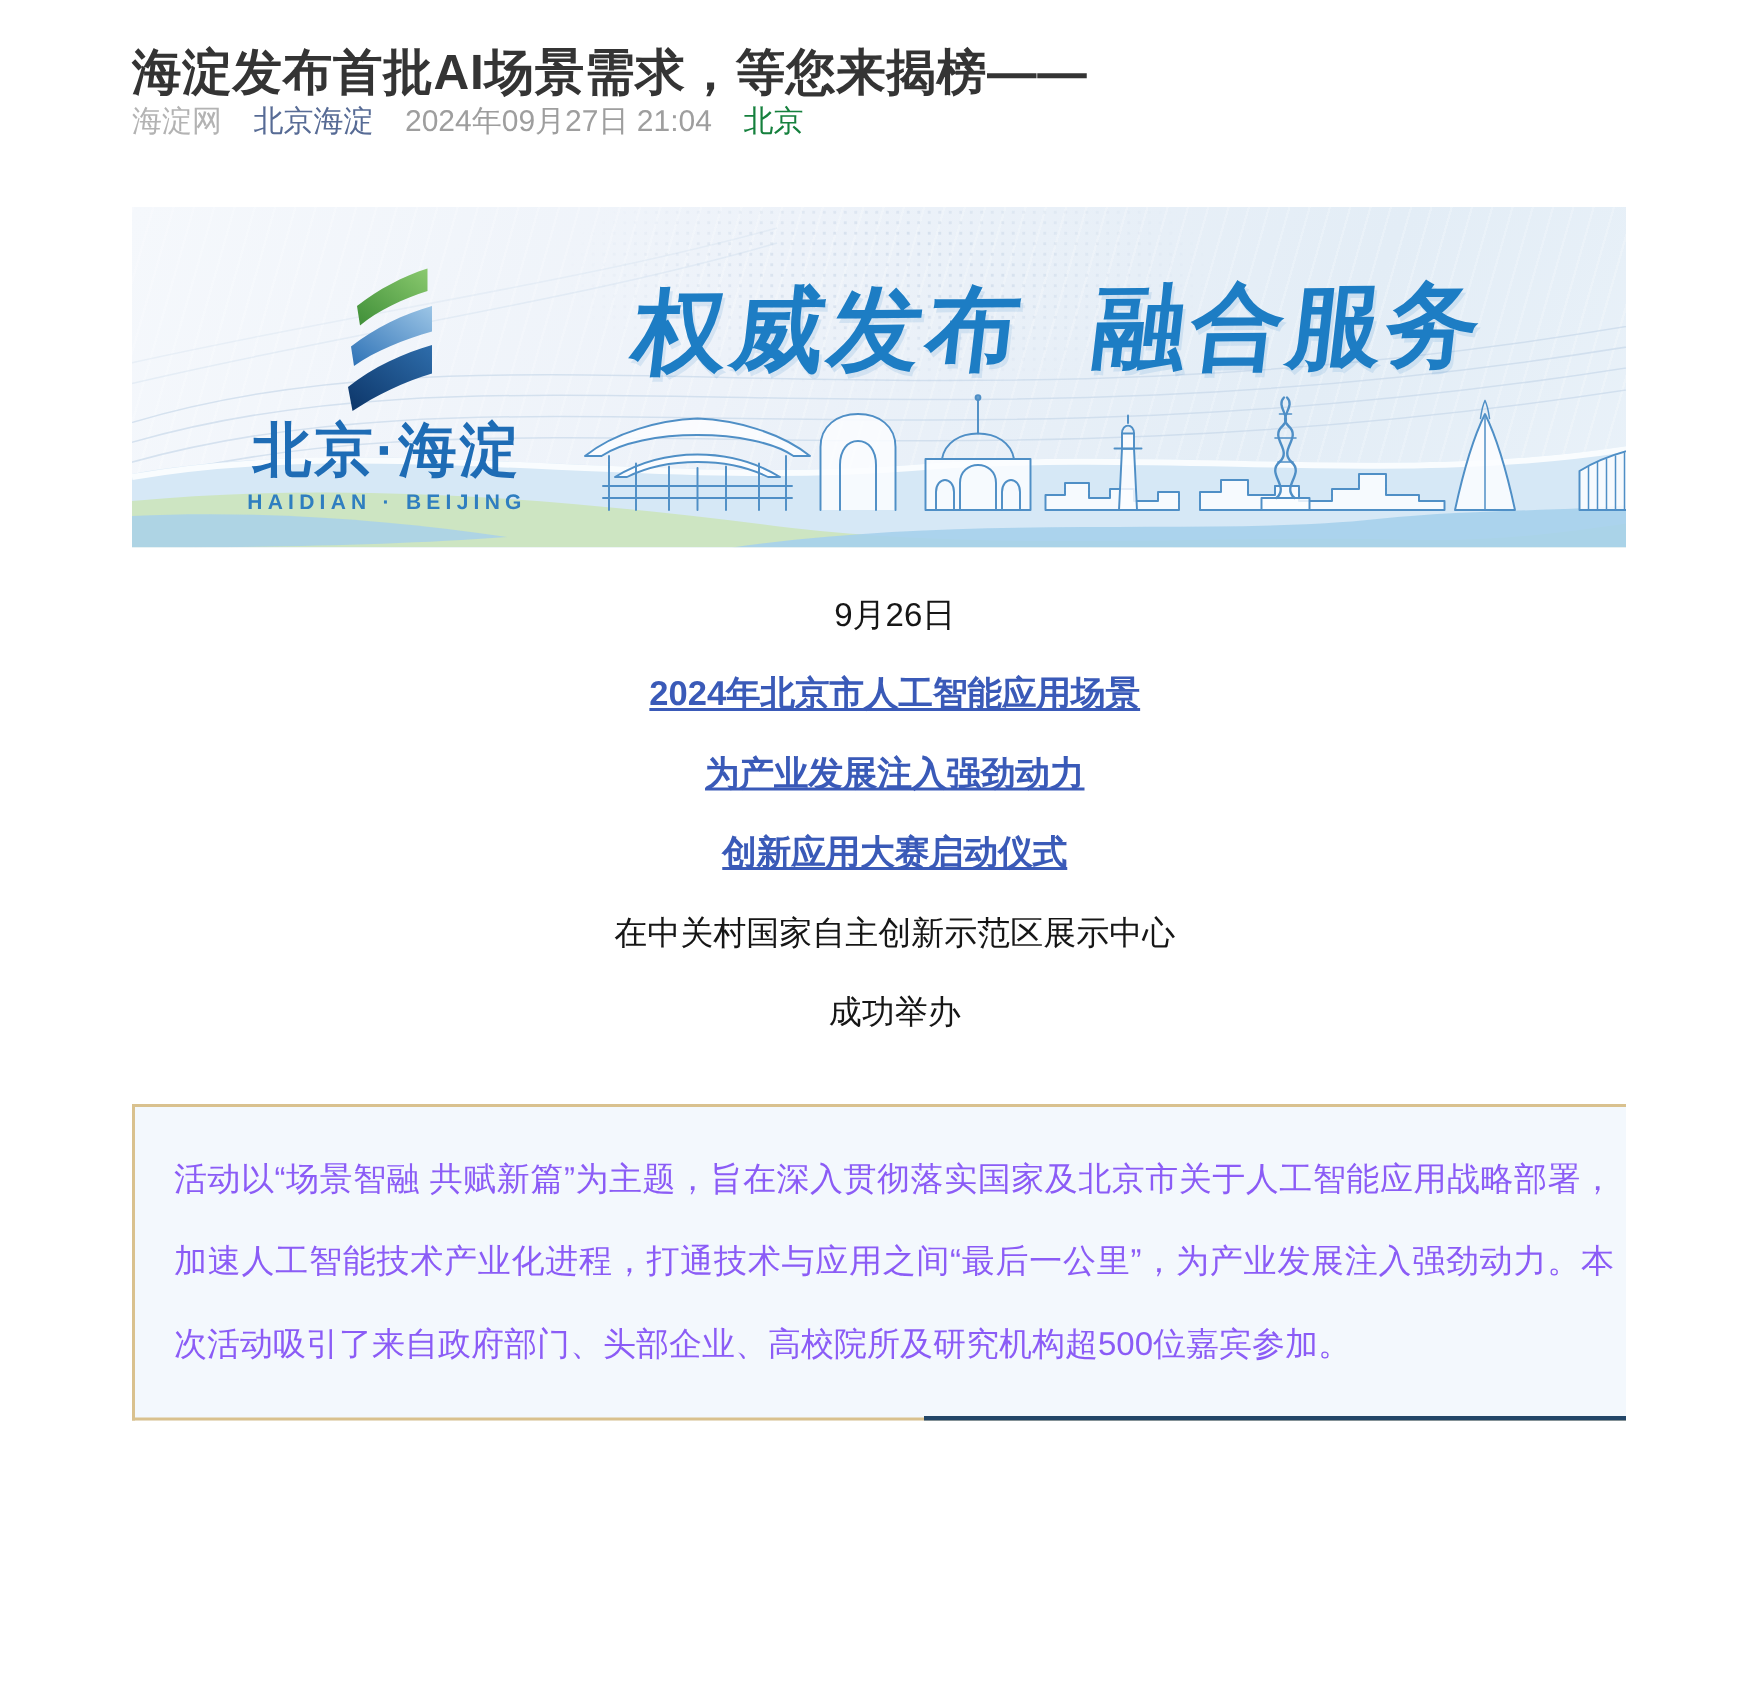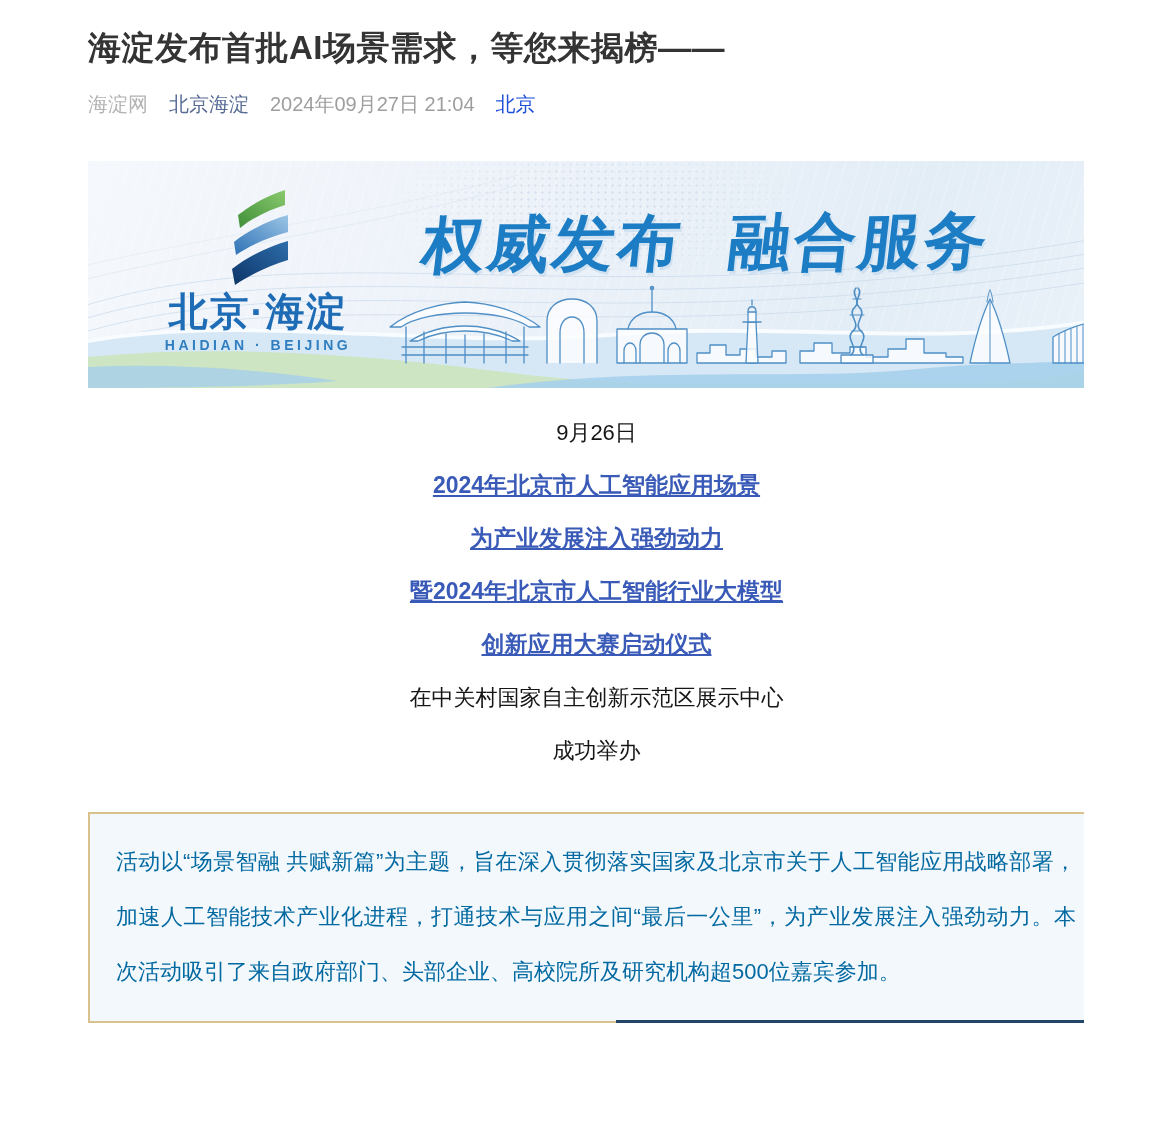"海淀网" .meta-row { margin-top: 23px -> none }
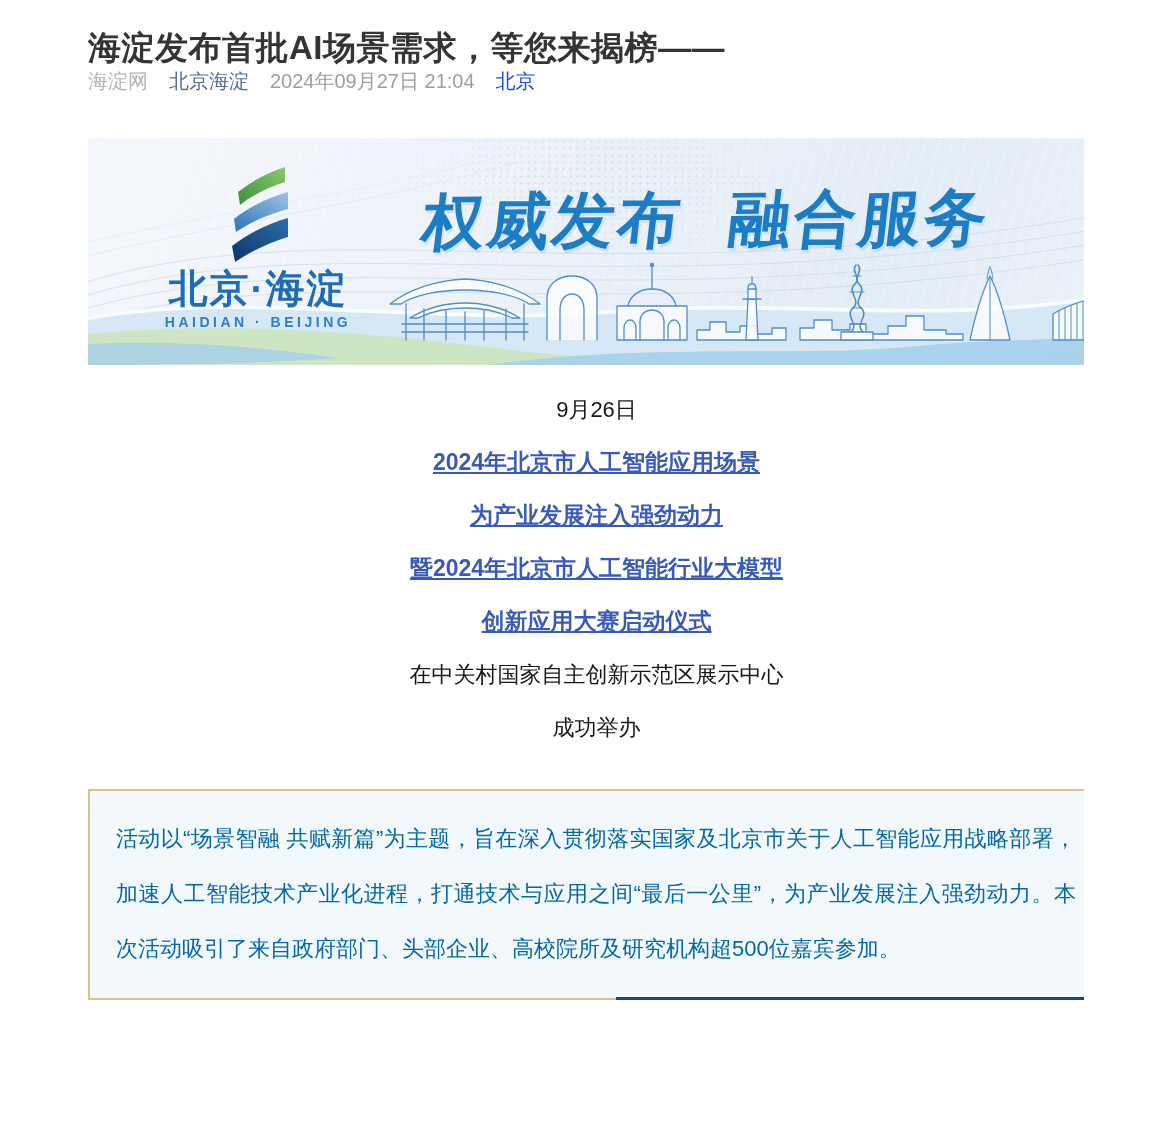"北京" .meta-location { color: #1d4ed8 -> #15803d }
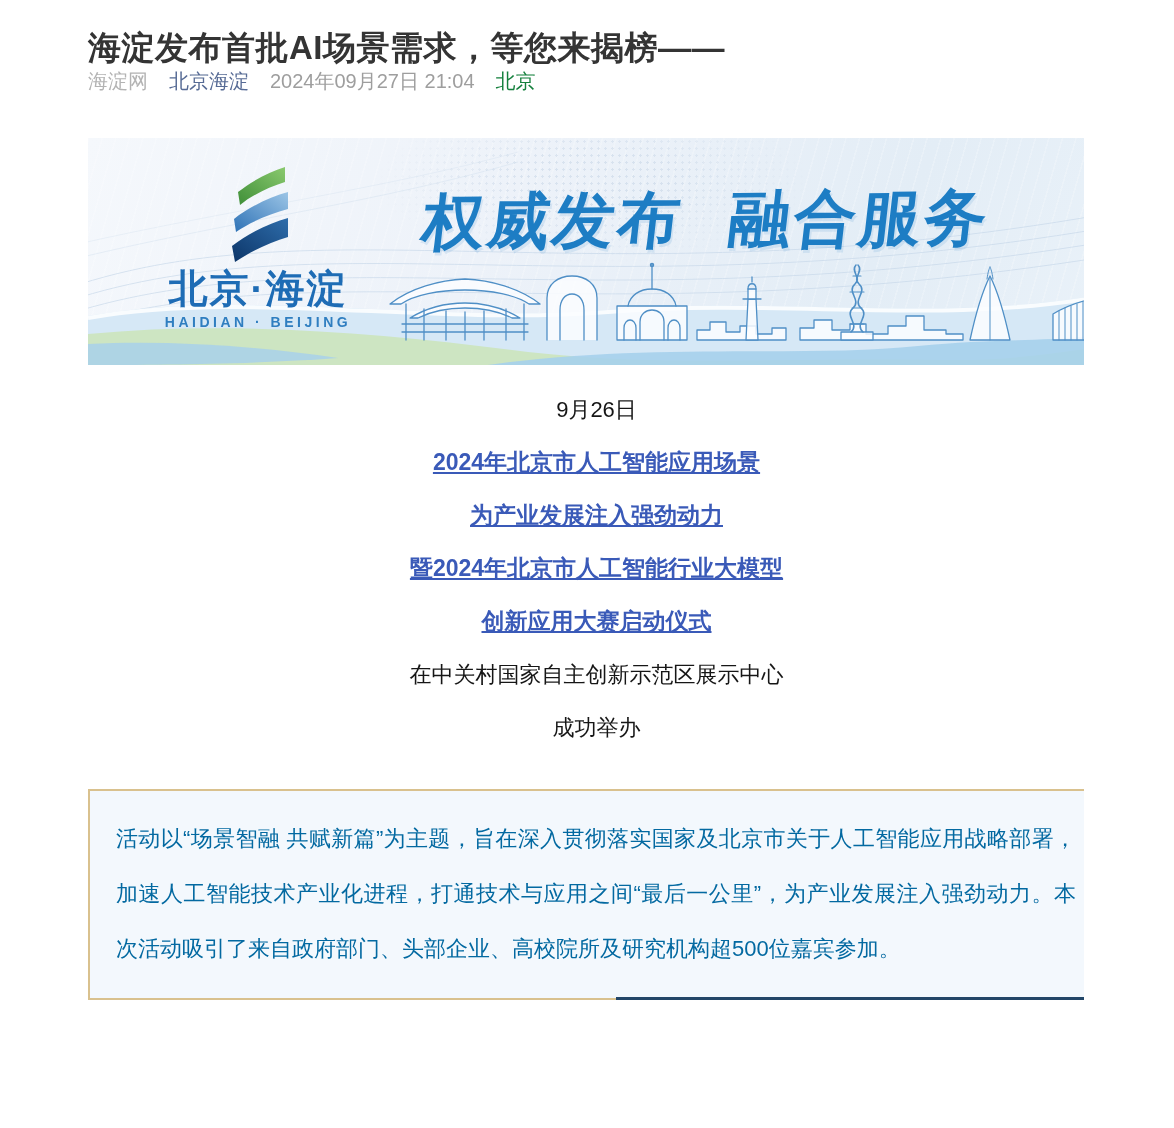"北京·海淀" .banner-logo { top: 0 -> 12px }
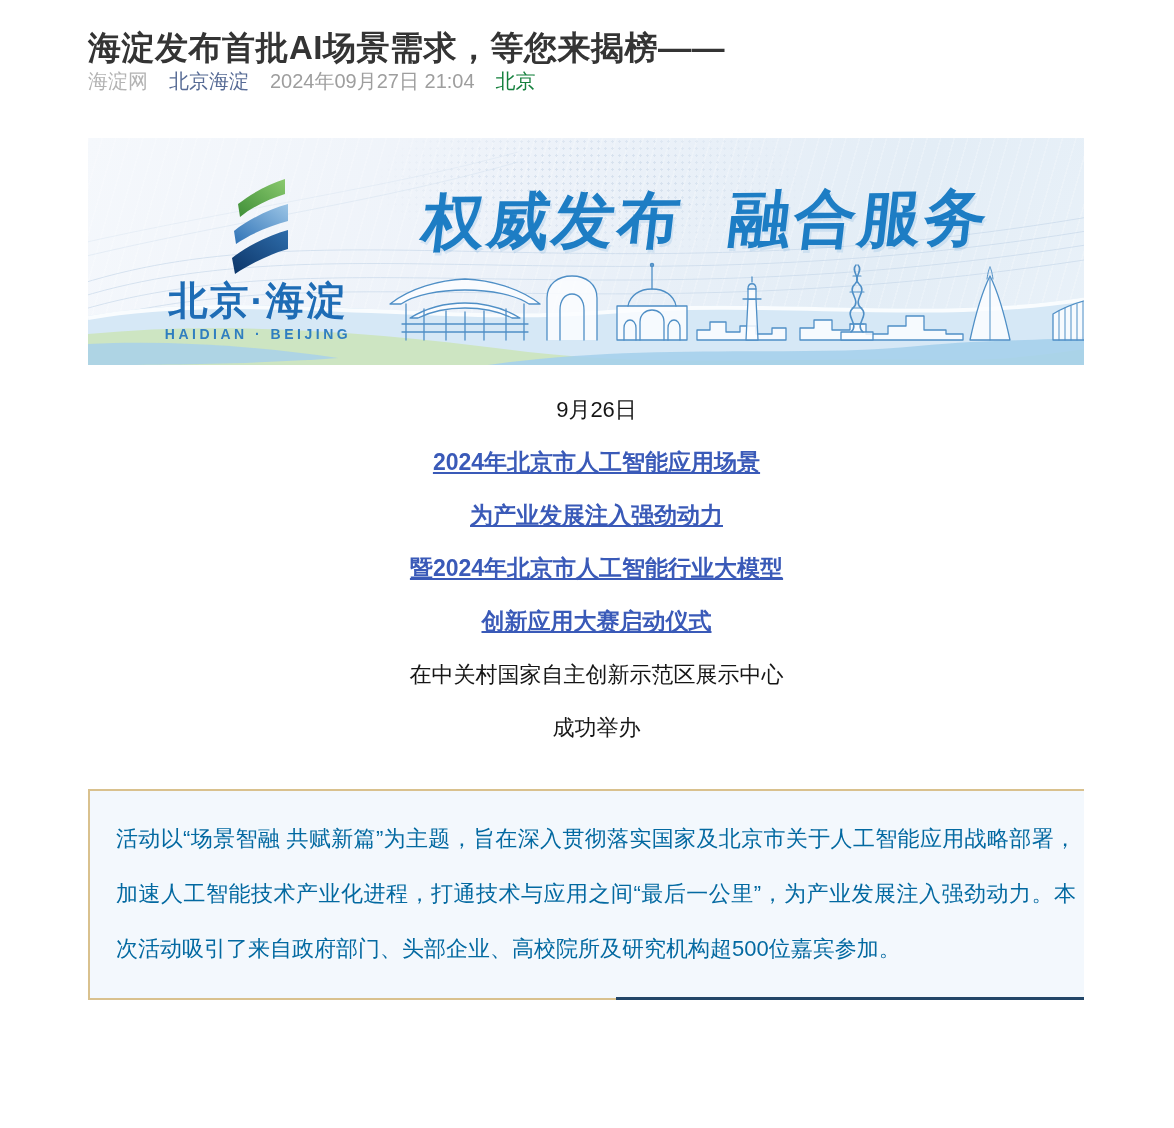"暨2024年北京市人工智能行业大模型" p.hl-line { html: <p>暨2024年北京市人工智能行业大模型</p> -> none }
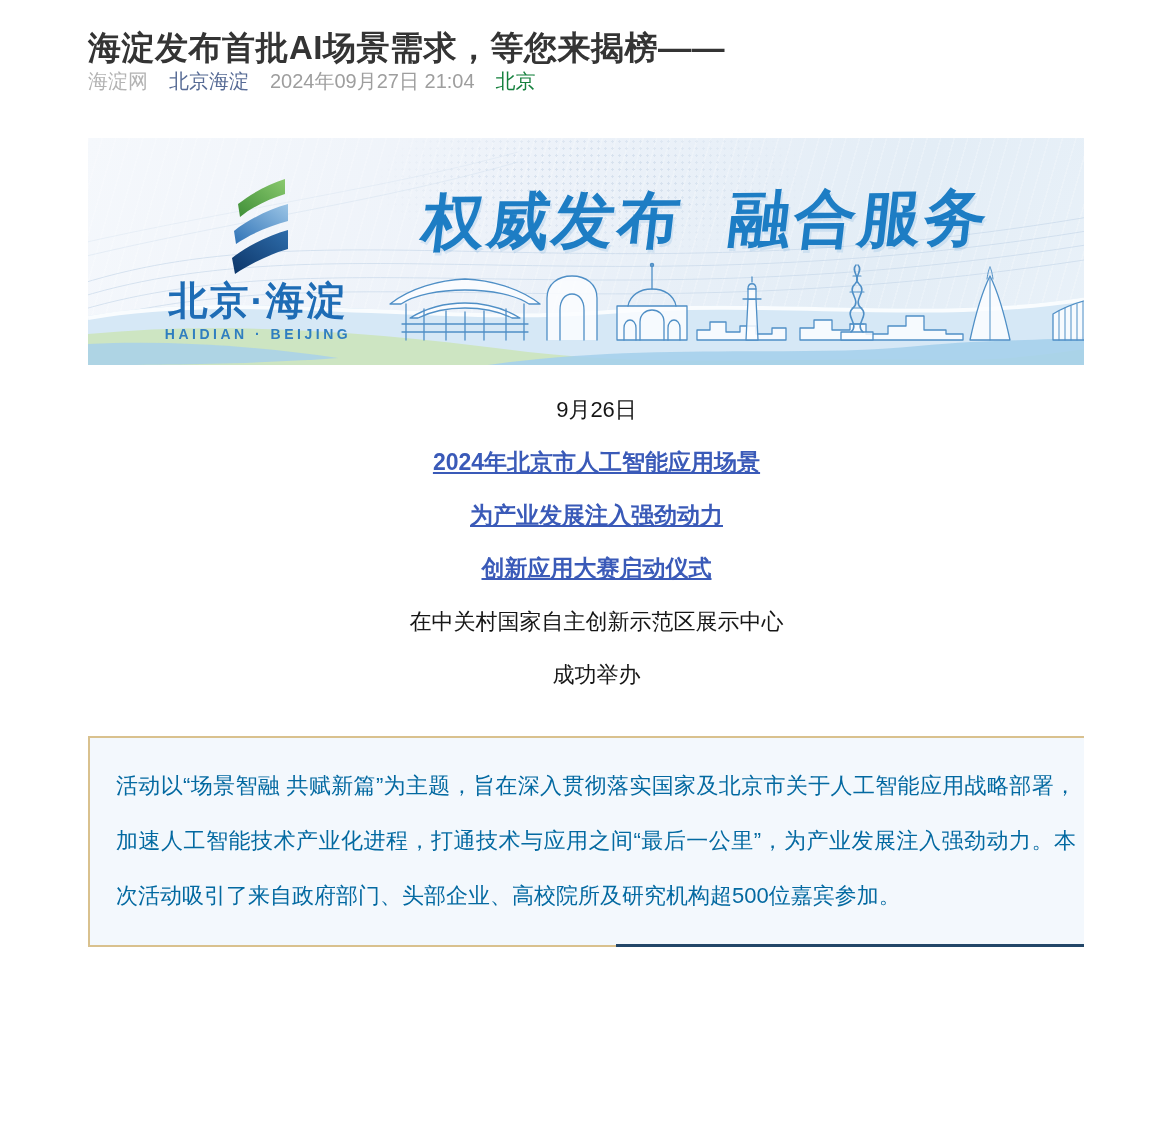"活动以“场景智融" .quote-box p { color: #0369a1 -> #8b5cf6 }
